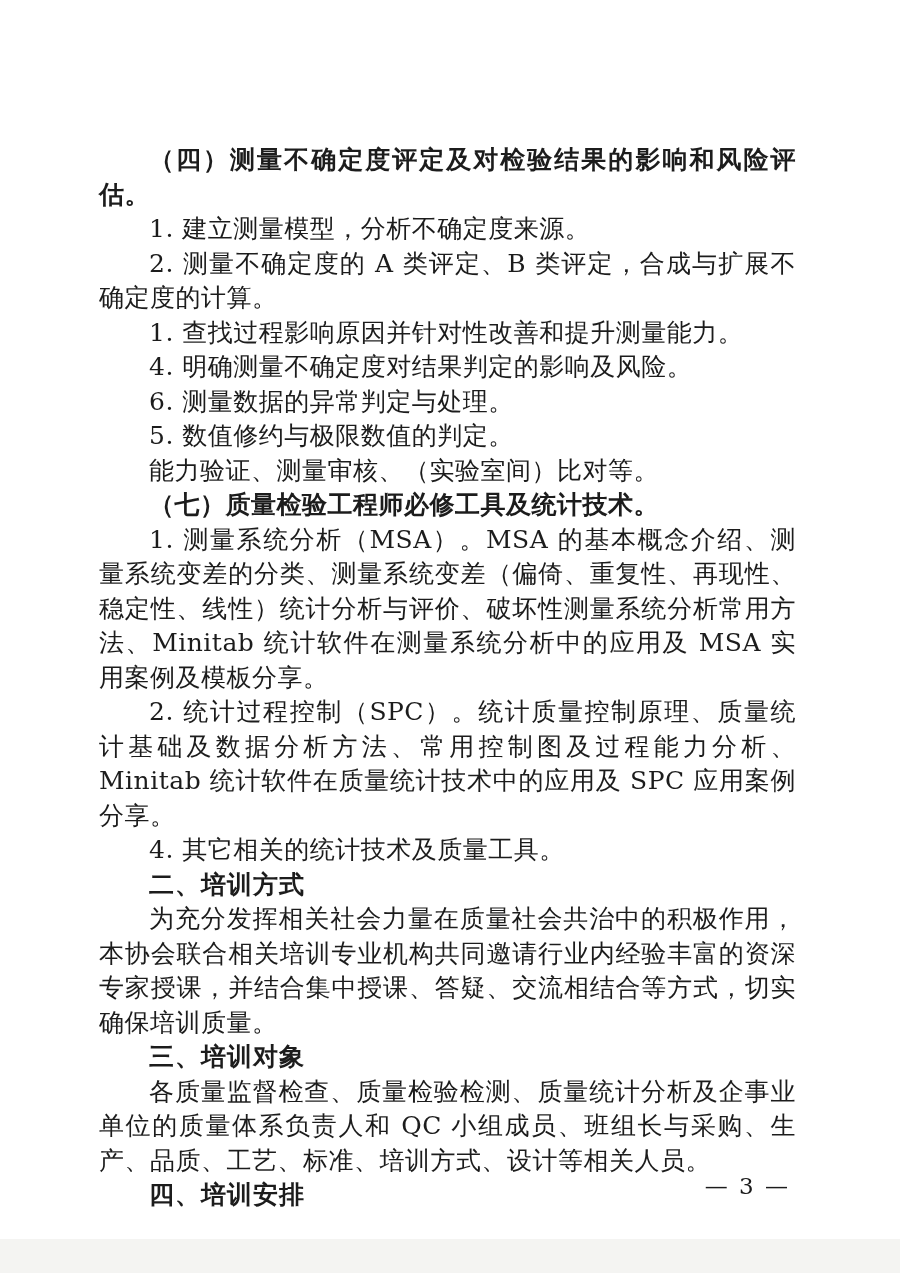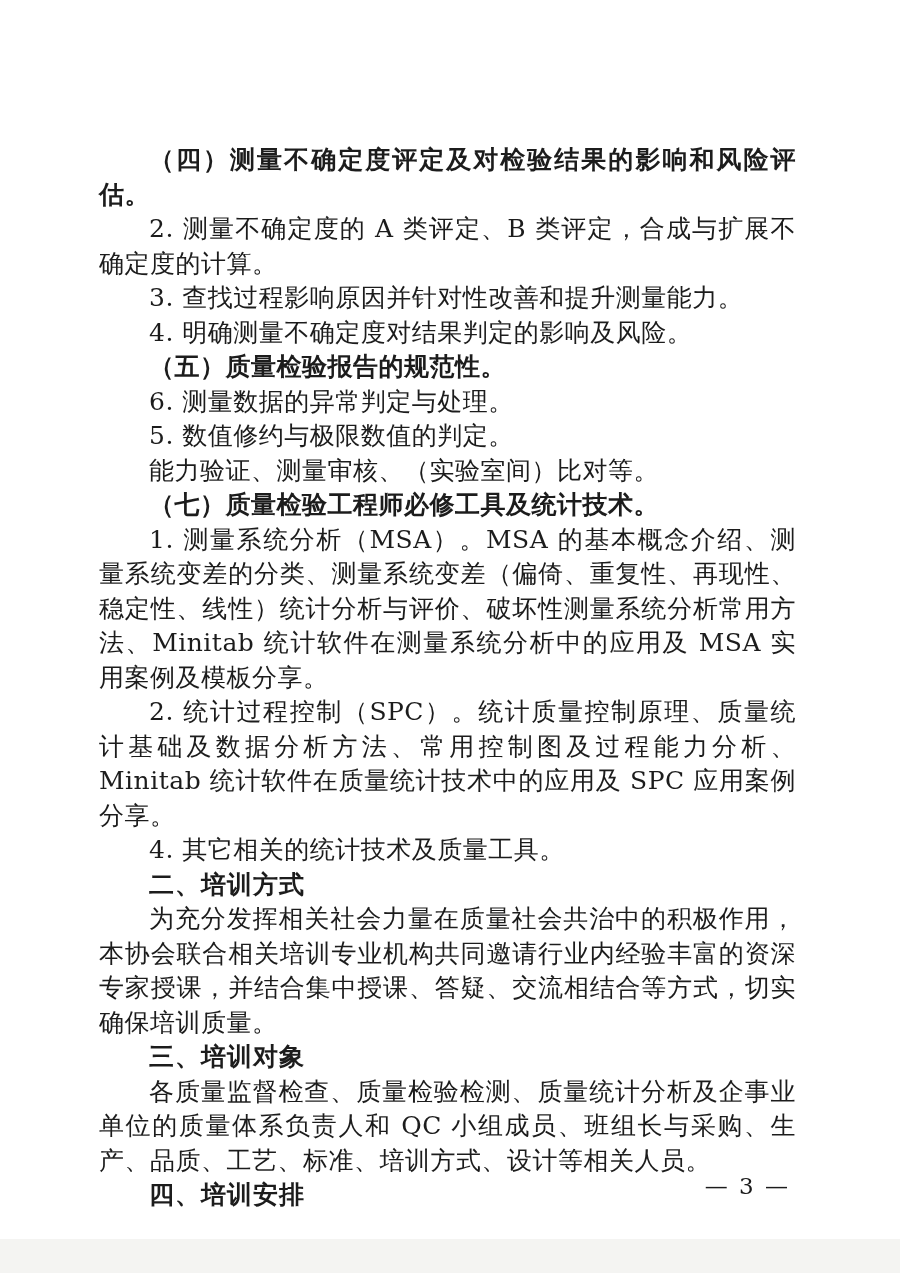"1. 建立测量模型，分析不确定度来源。" p.body { html: none -> <p>1. 建立测量模型，分析不确定度来源。</p> }
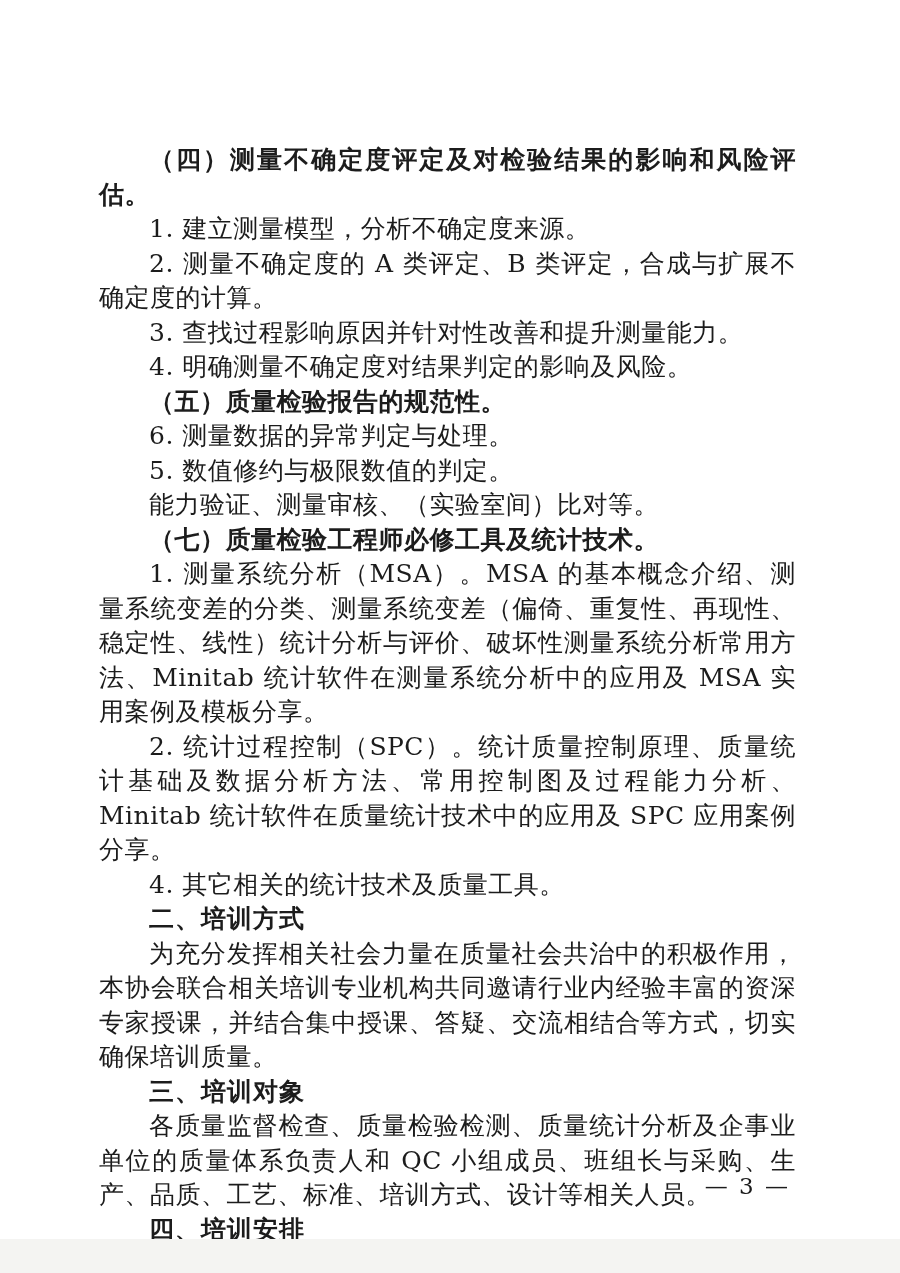"3. 查找过程影响原因并针对性改善和提升测量能力。" p.body { text: 3 -> 1 }
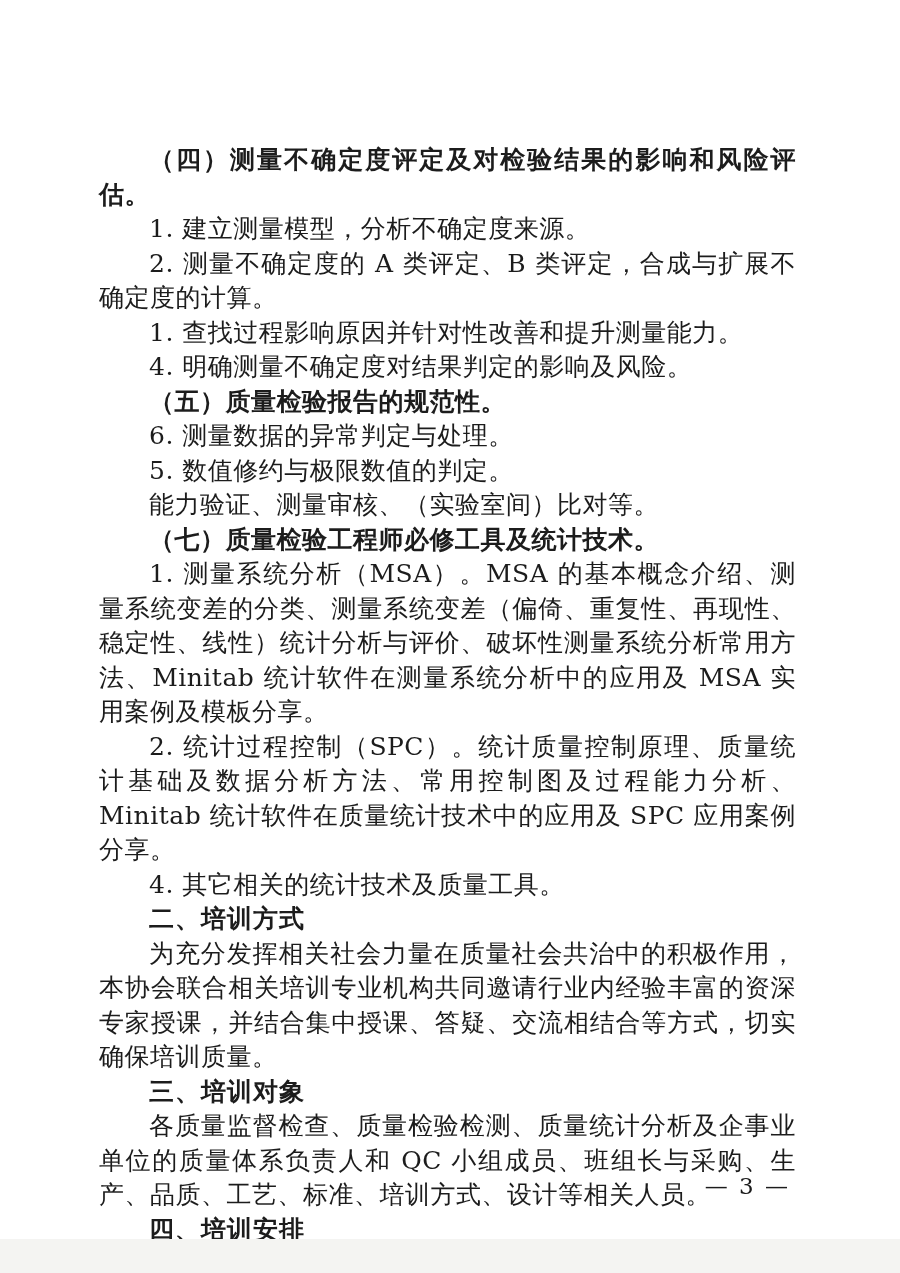"（五）质量检验报告的规范性。" p.h-kai { html: <p>（五）质量检验报告的规范性。</p> -> none }
